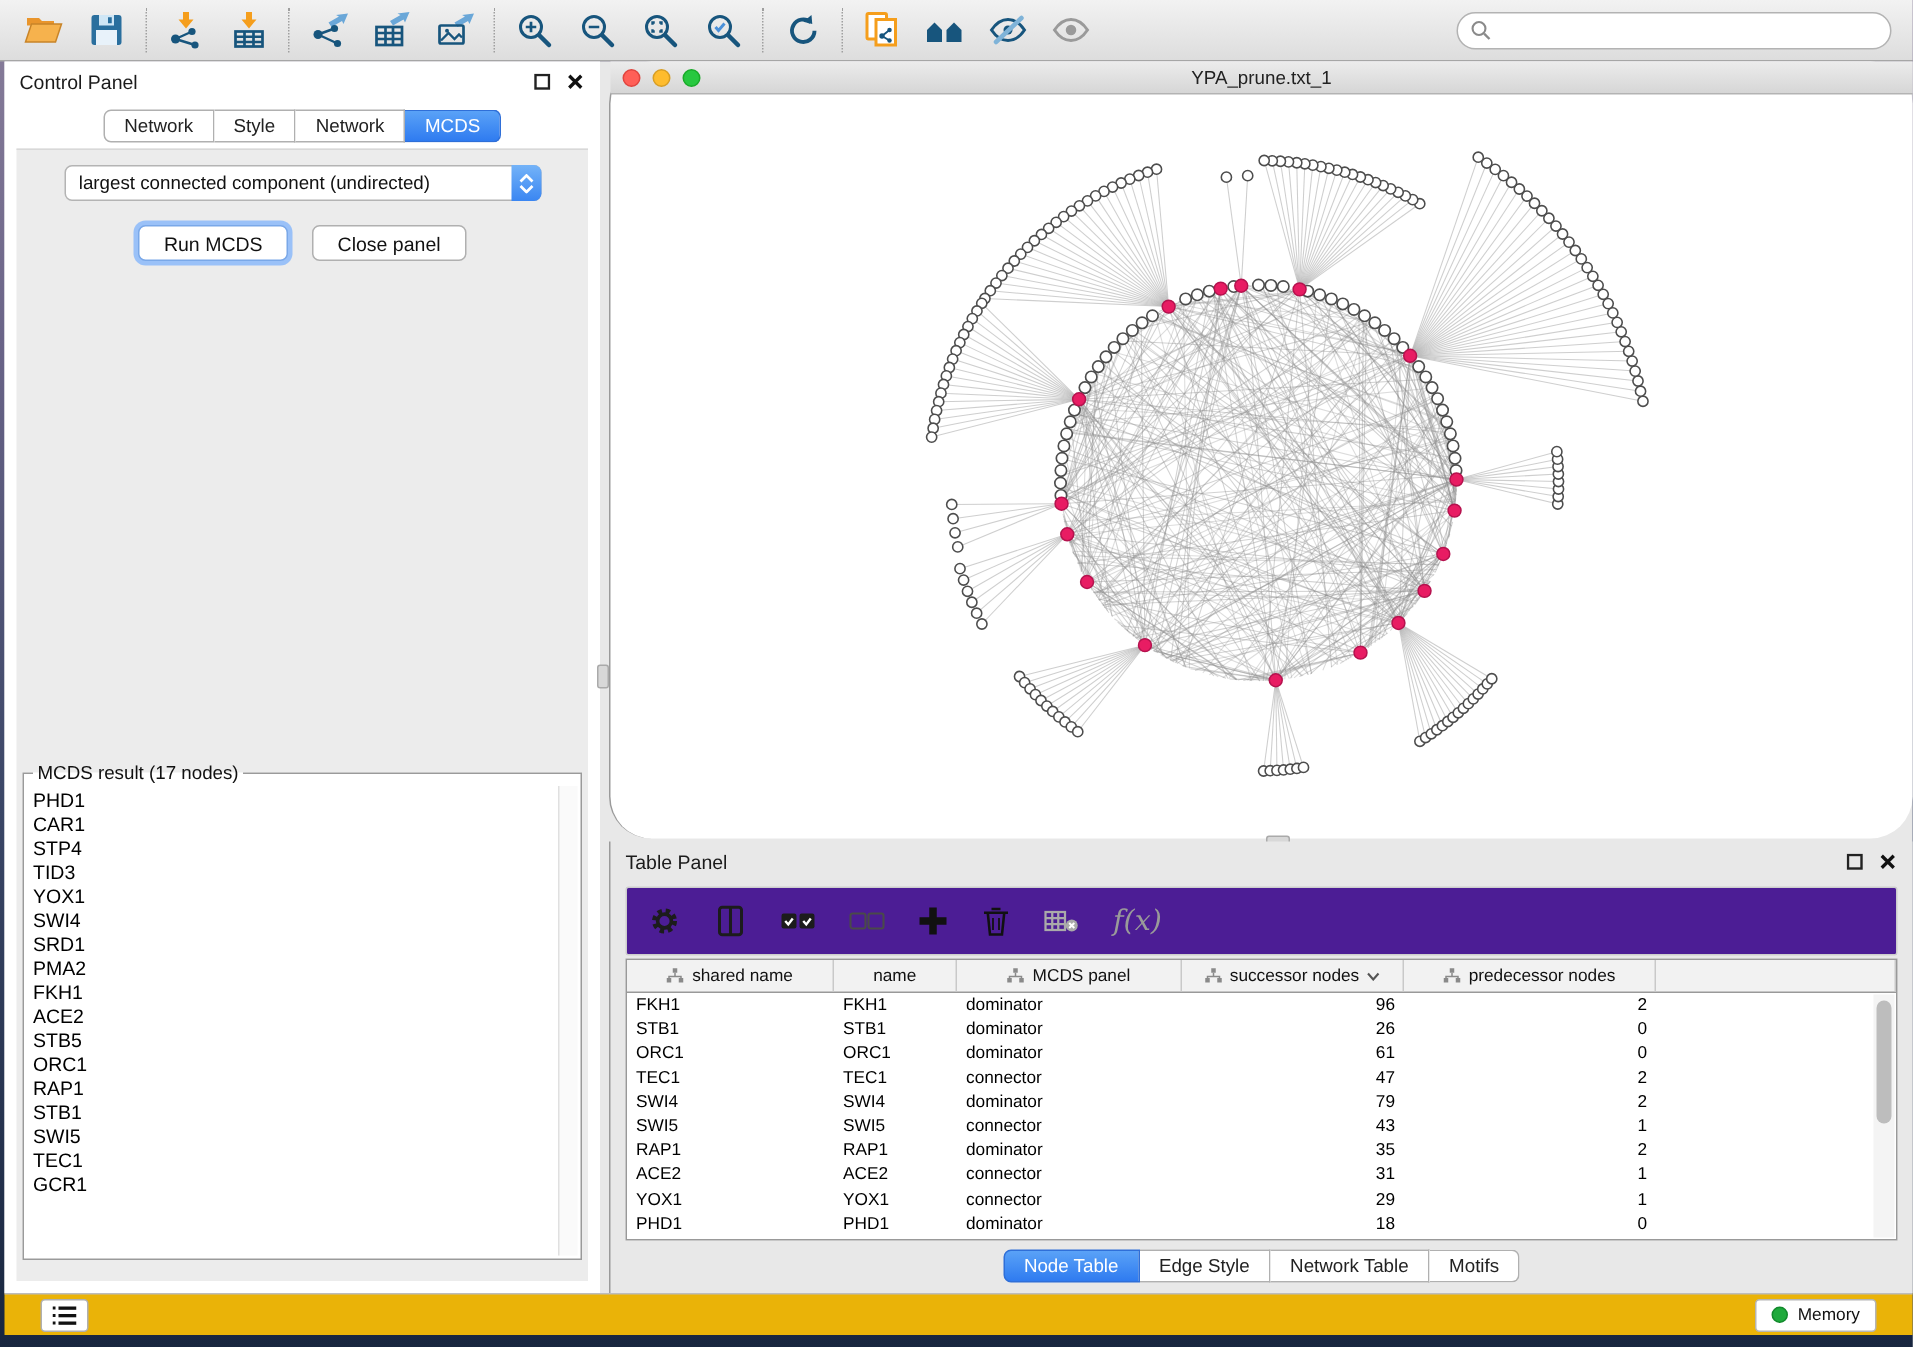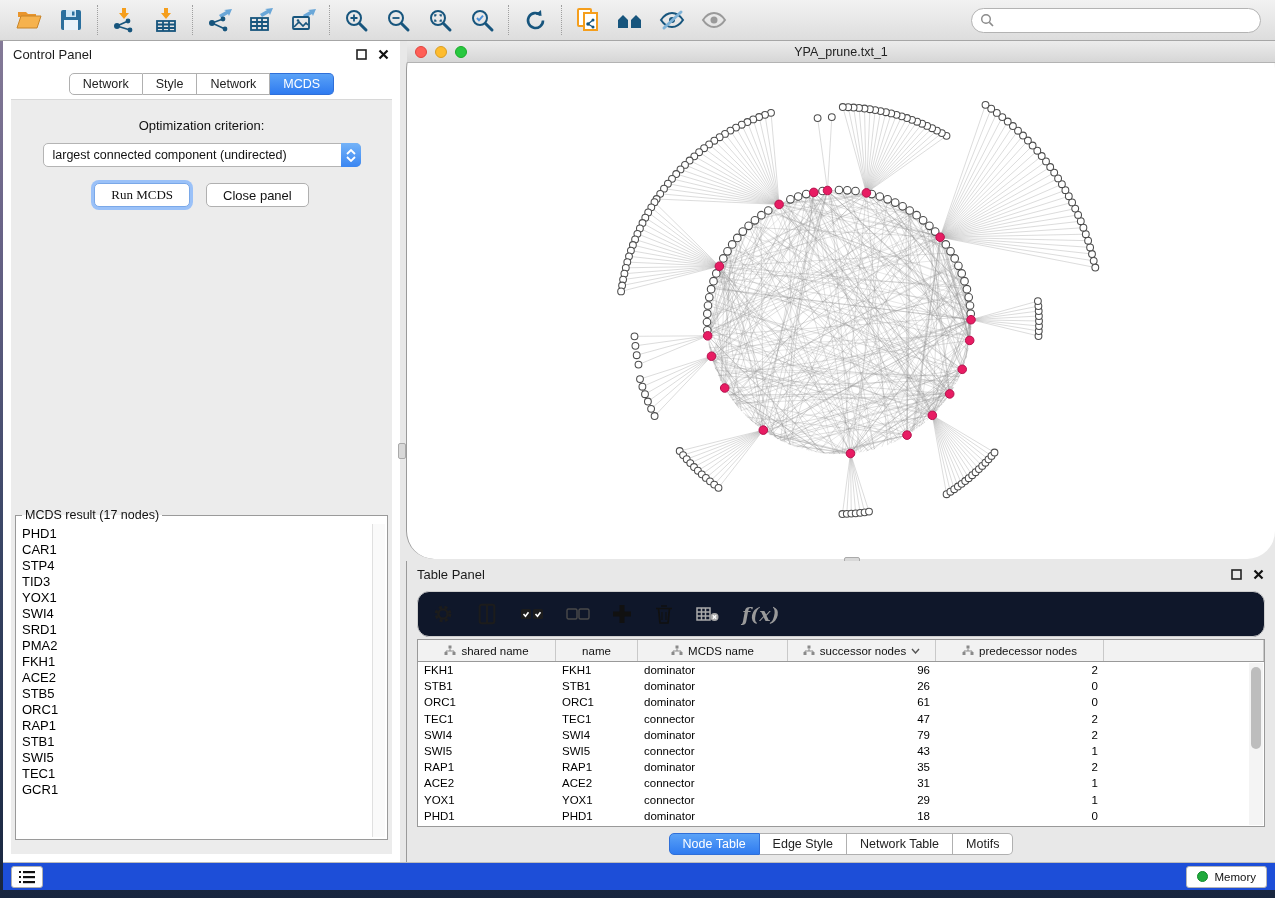"Optimization criterion:" div { html: <div>Optimization criterion:</div> -> none }
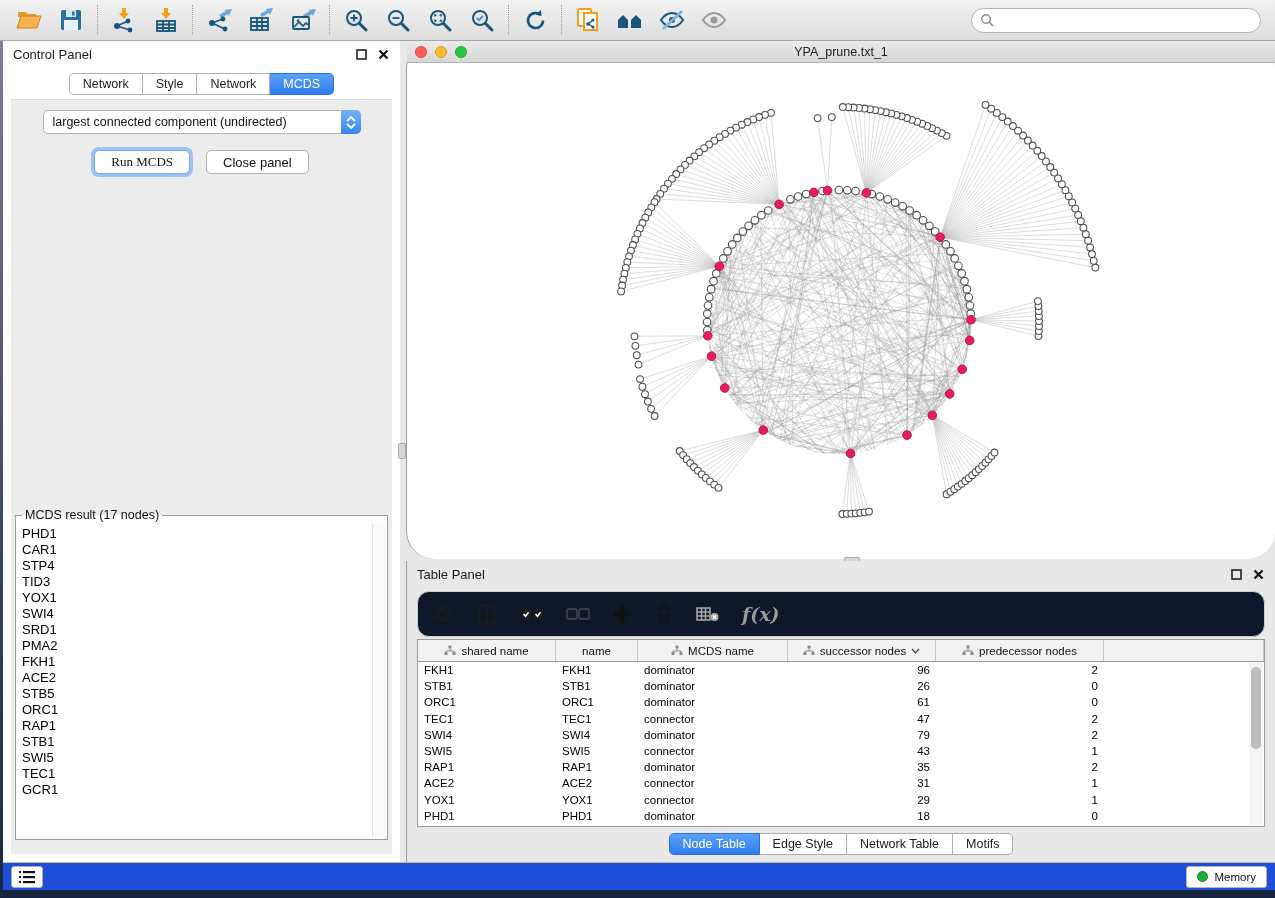"Run MCDS" .mac-btn.focused { font-family: Liberation Serif, serif -> none }
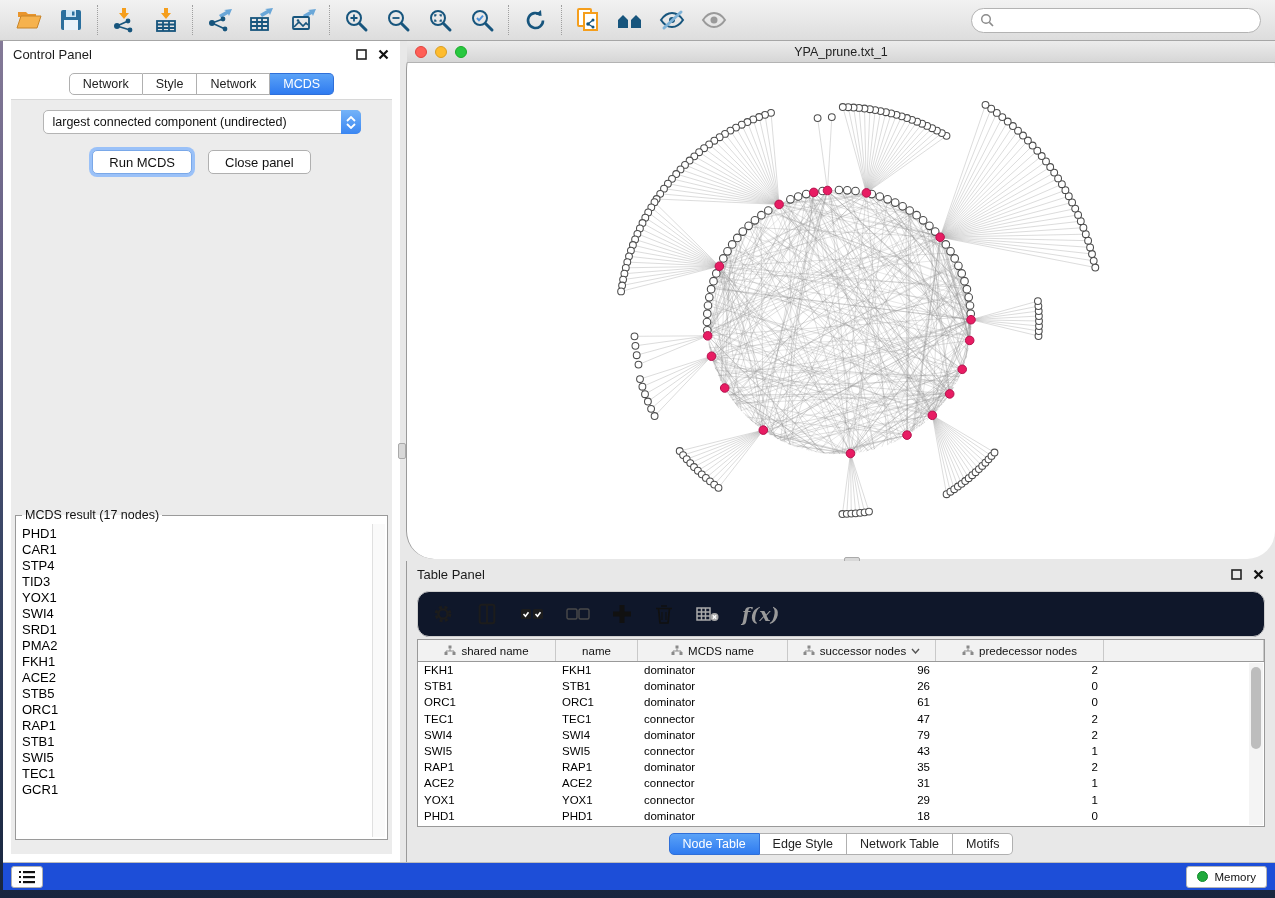"f(x)" #tp-toolbar { background: #0f172a -> #4c1d95; border-radius: 12px -> 2px; font-weight: bold -> none }
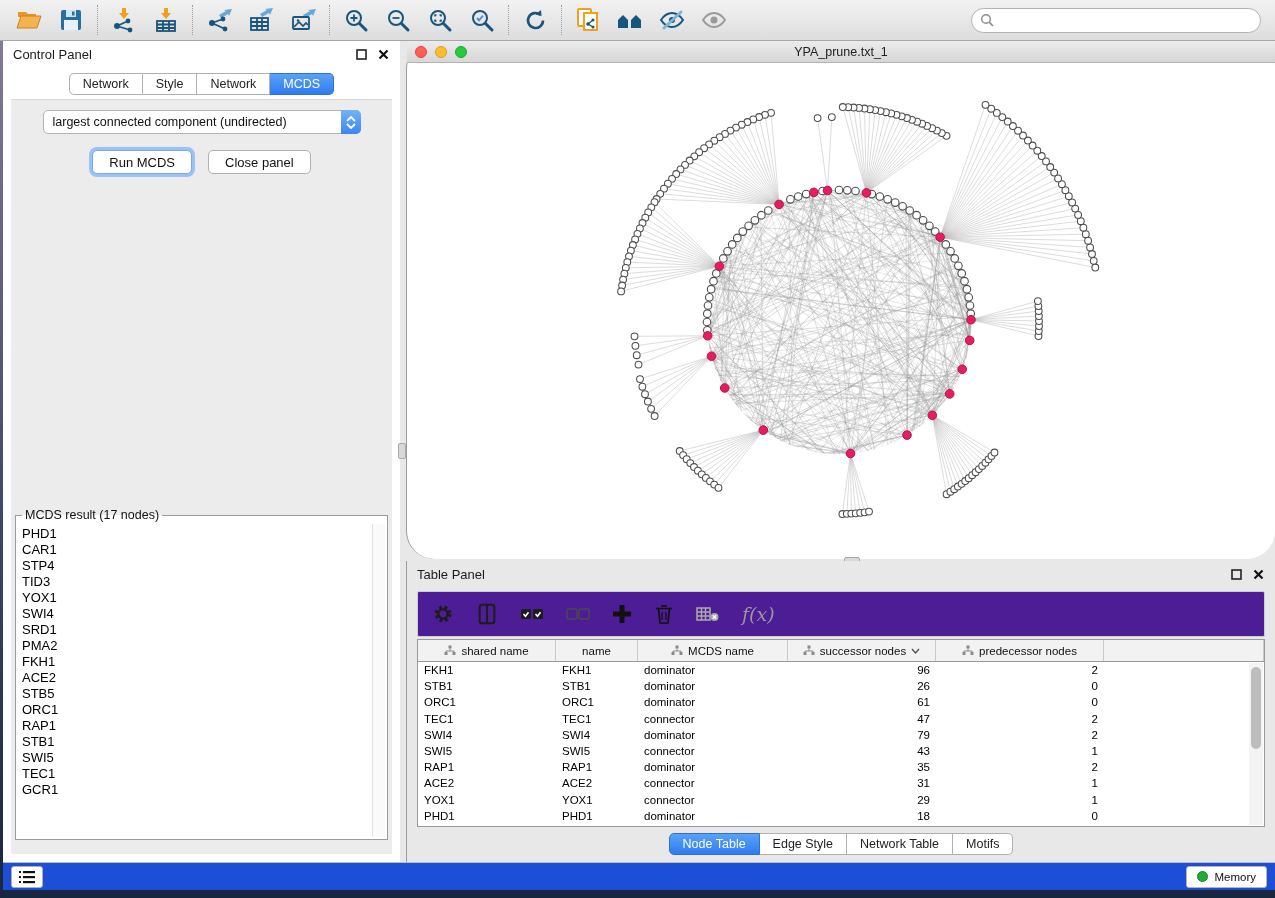"MCDS name" span { text: name -> panel }
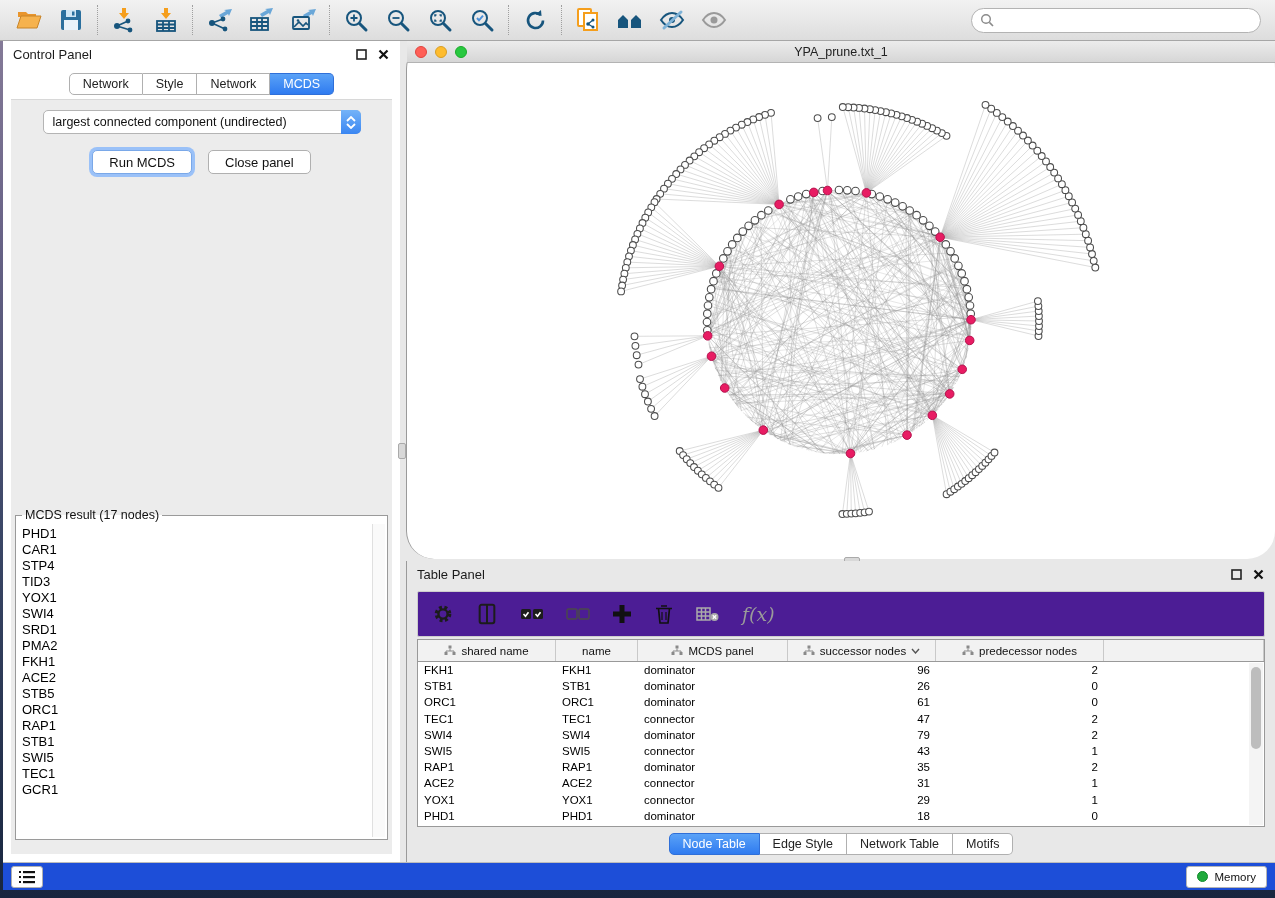"Memory" #statusbar { background: #1d4ed8 -> #eab308; padding: 0 8px -> 0 24px }
